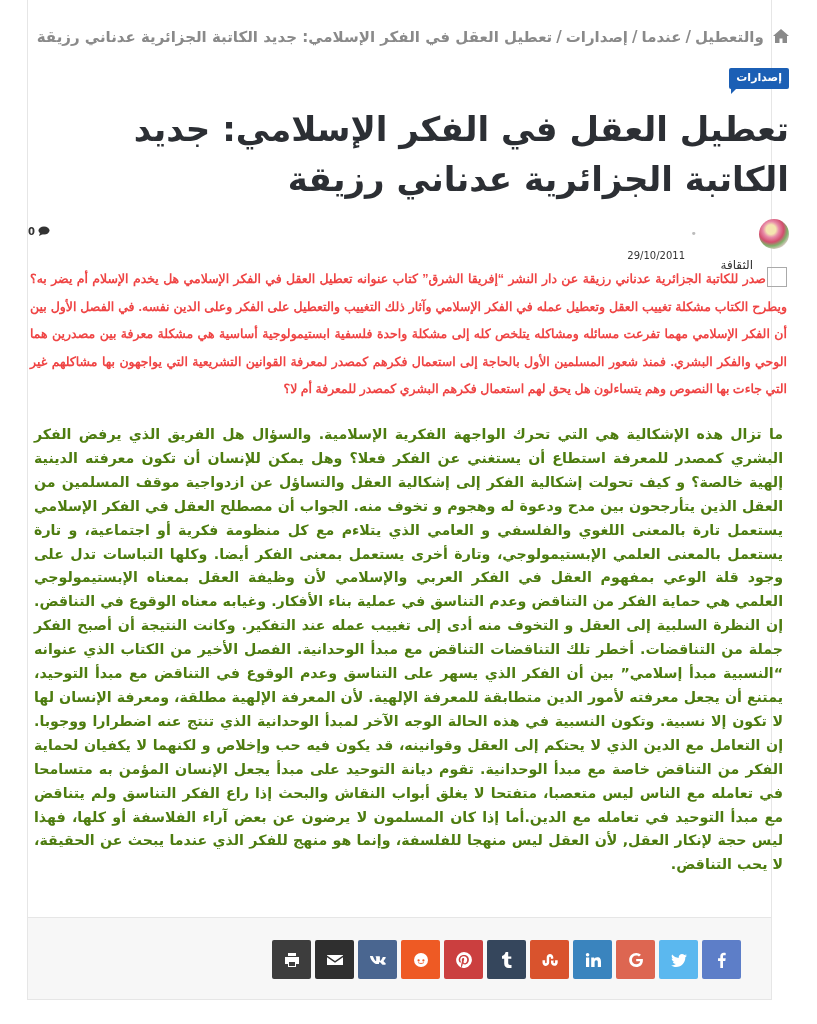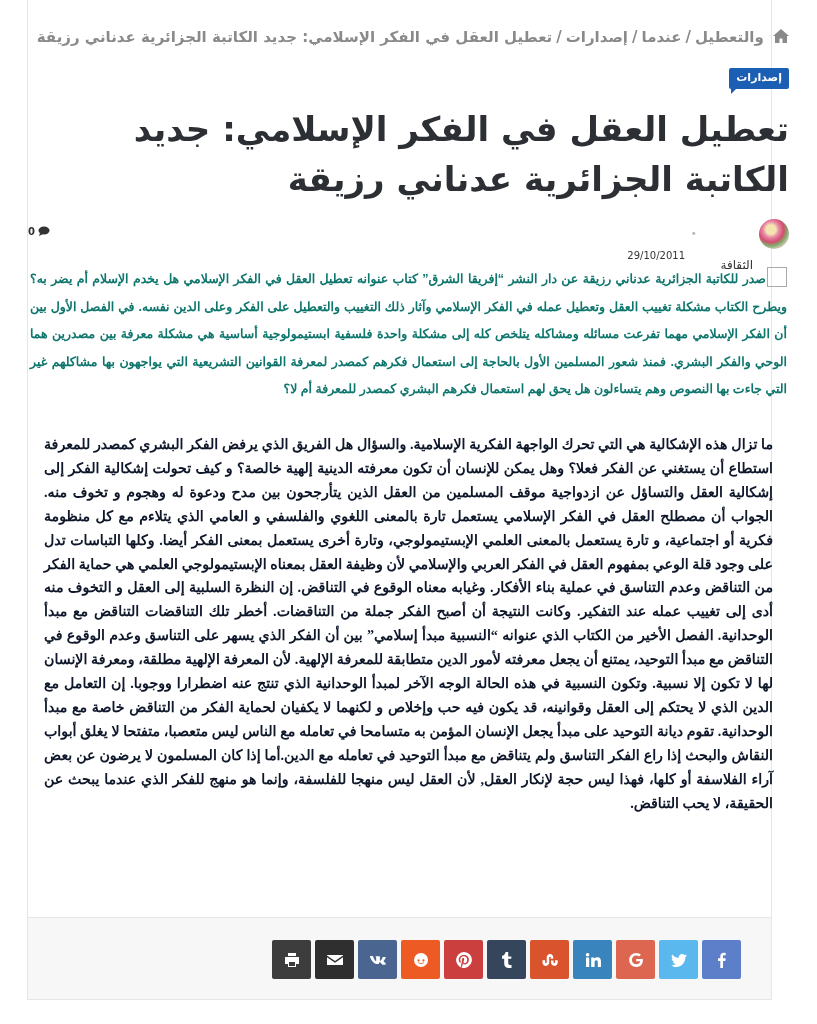"صدر للكاتبة الجزائرية عدناني رزيقة" .intro { color: #0f766e -> #ef4444 }
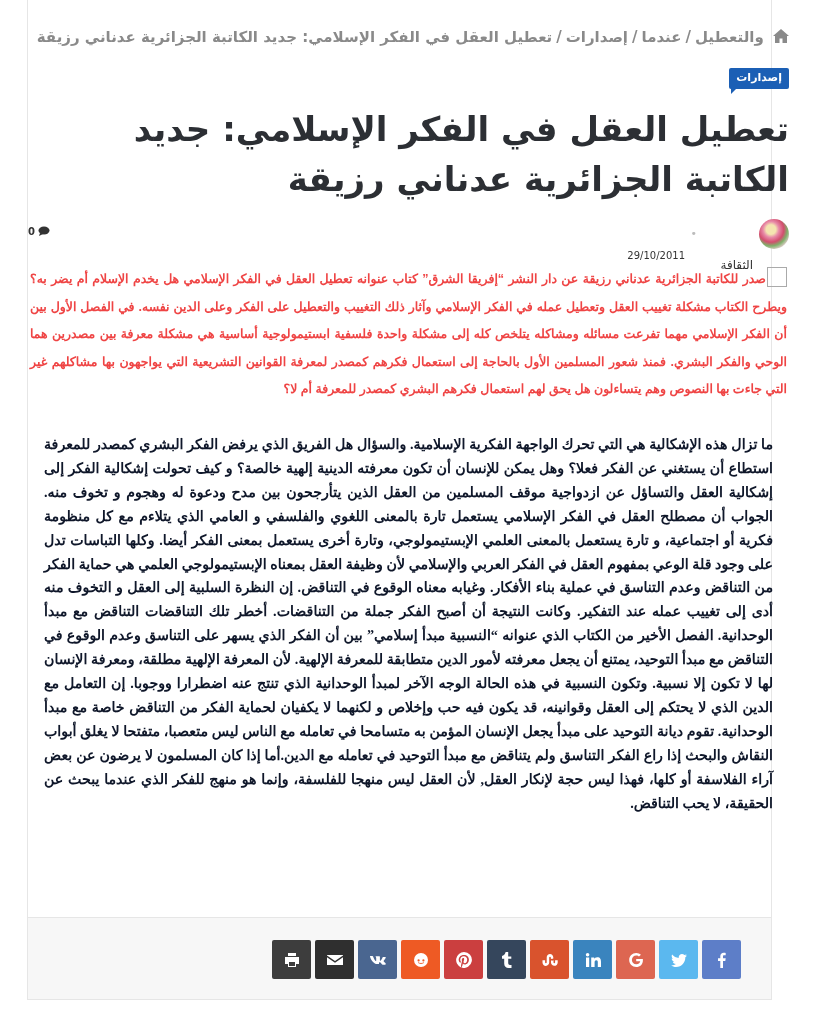"ما تزال هذه الإشكالية هي" .body-text { color: #0f172a -> #4d7c0f; font-family: Liberation Serif, serif -> none; margin: 14px -> 4px }
